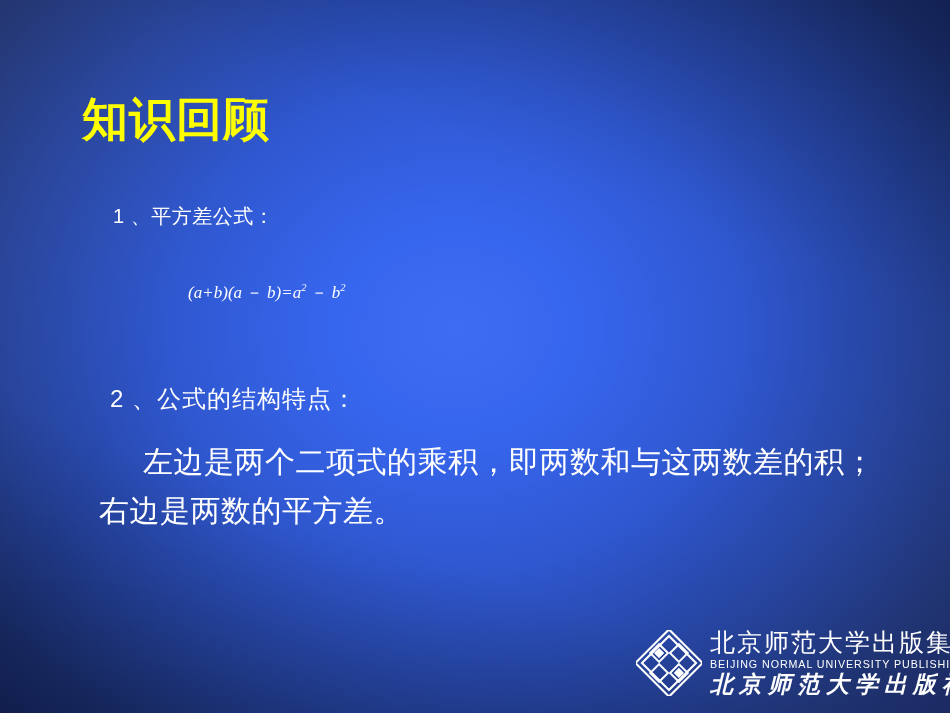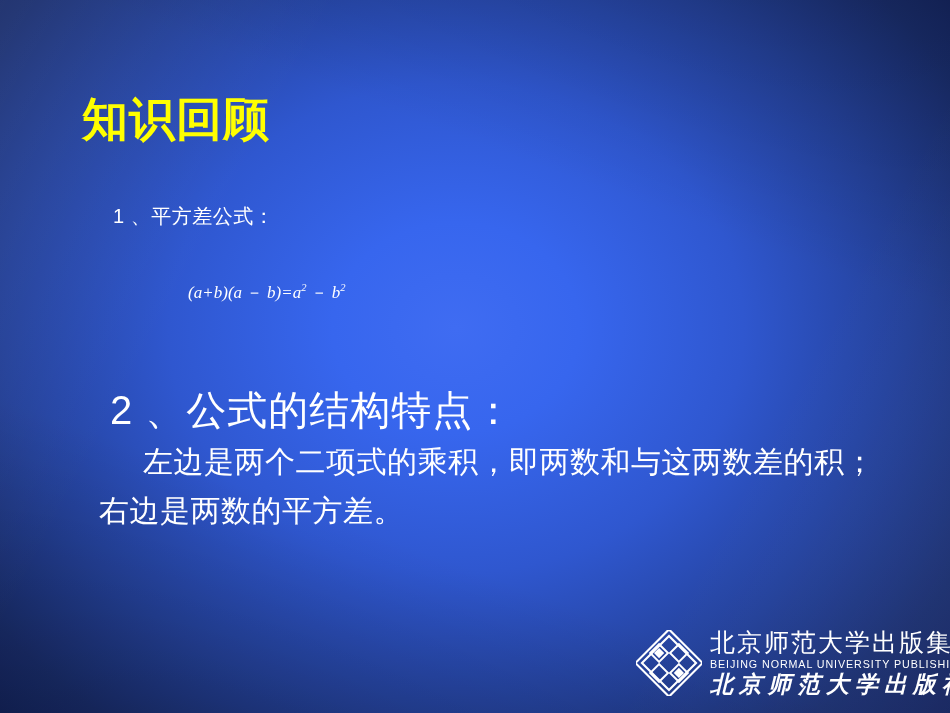"2 、公式的结构特点：" #point2 { font-size: 40px -> 24px }
